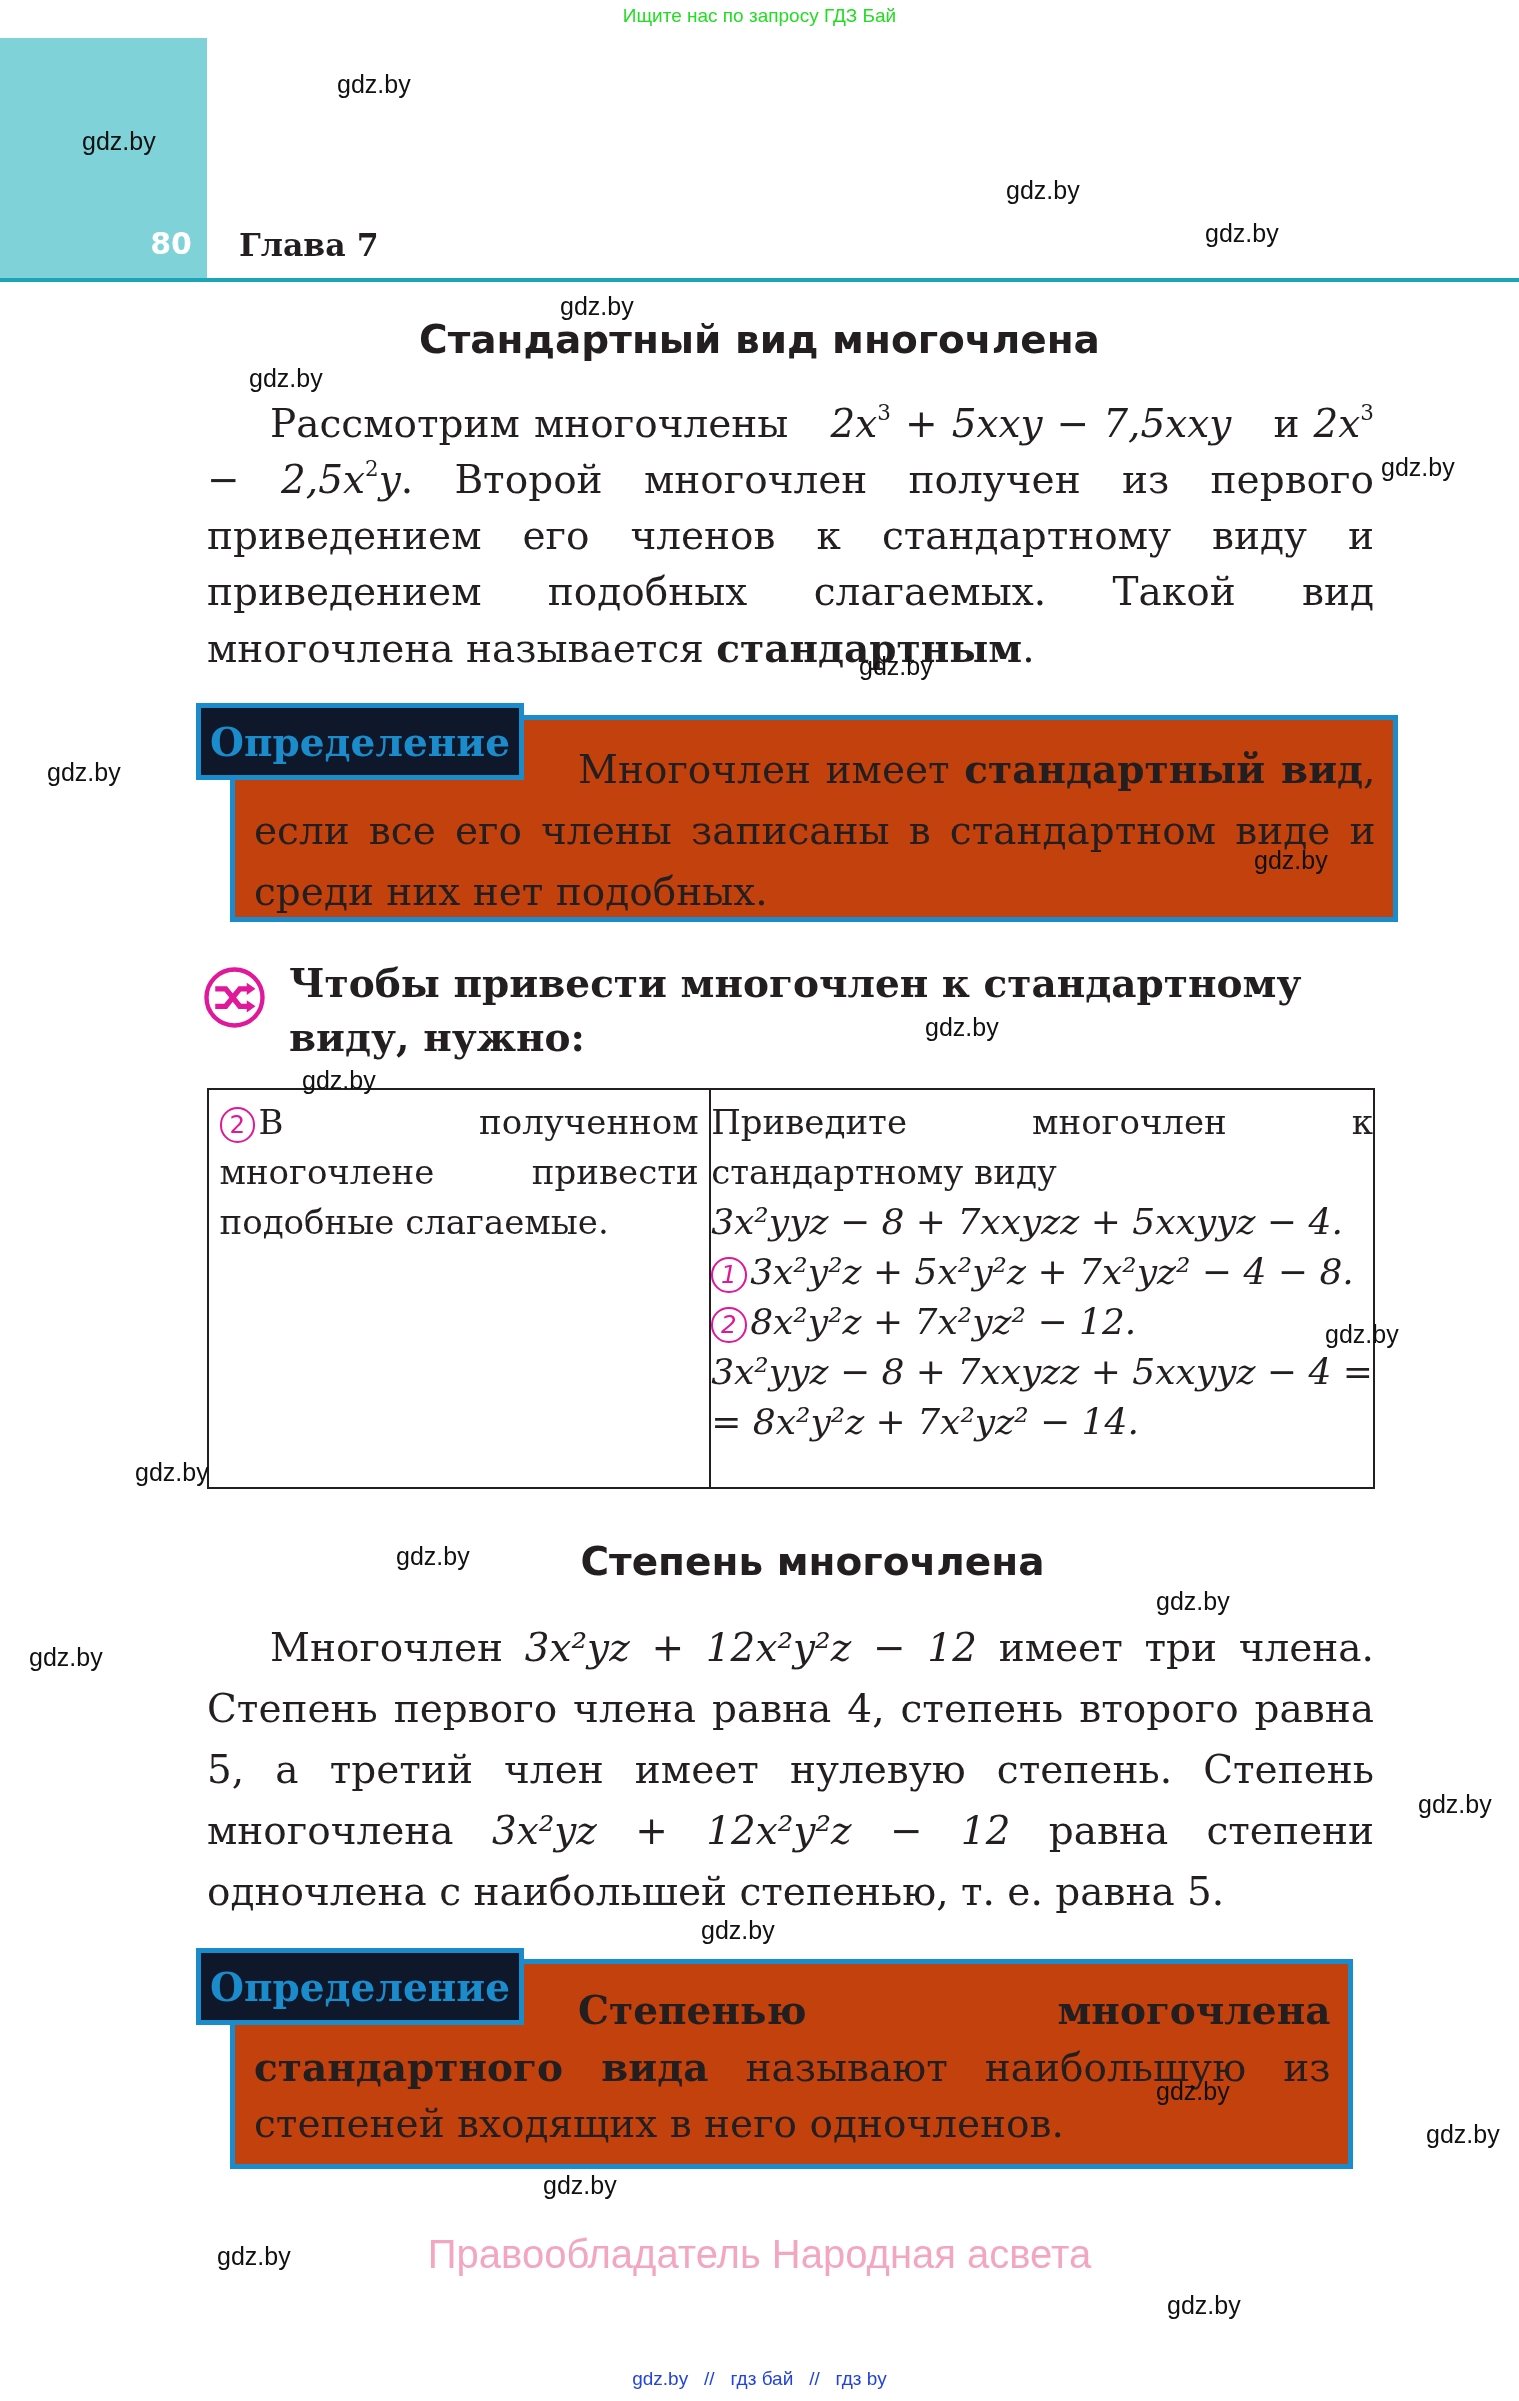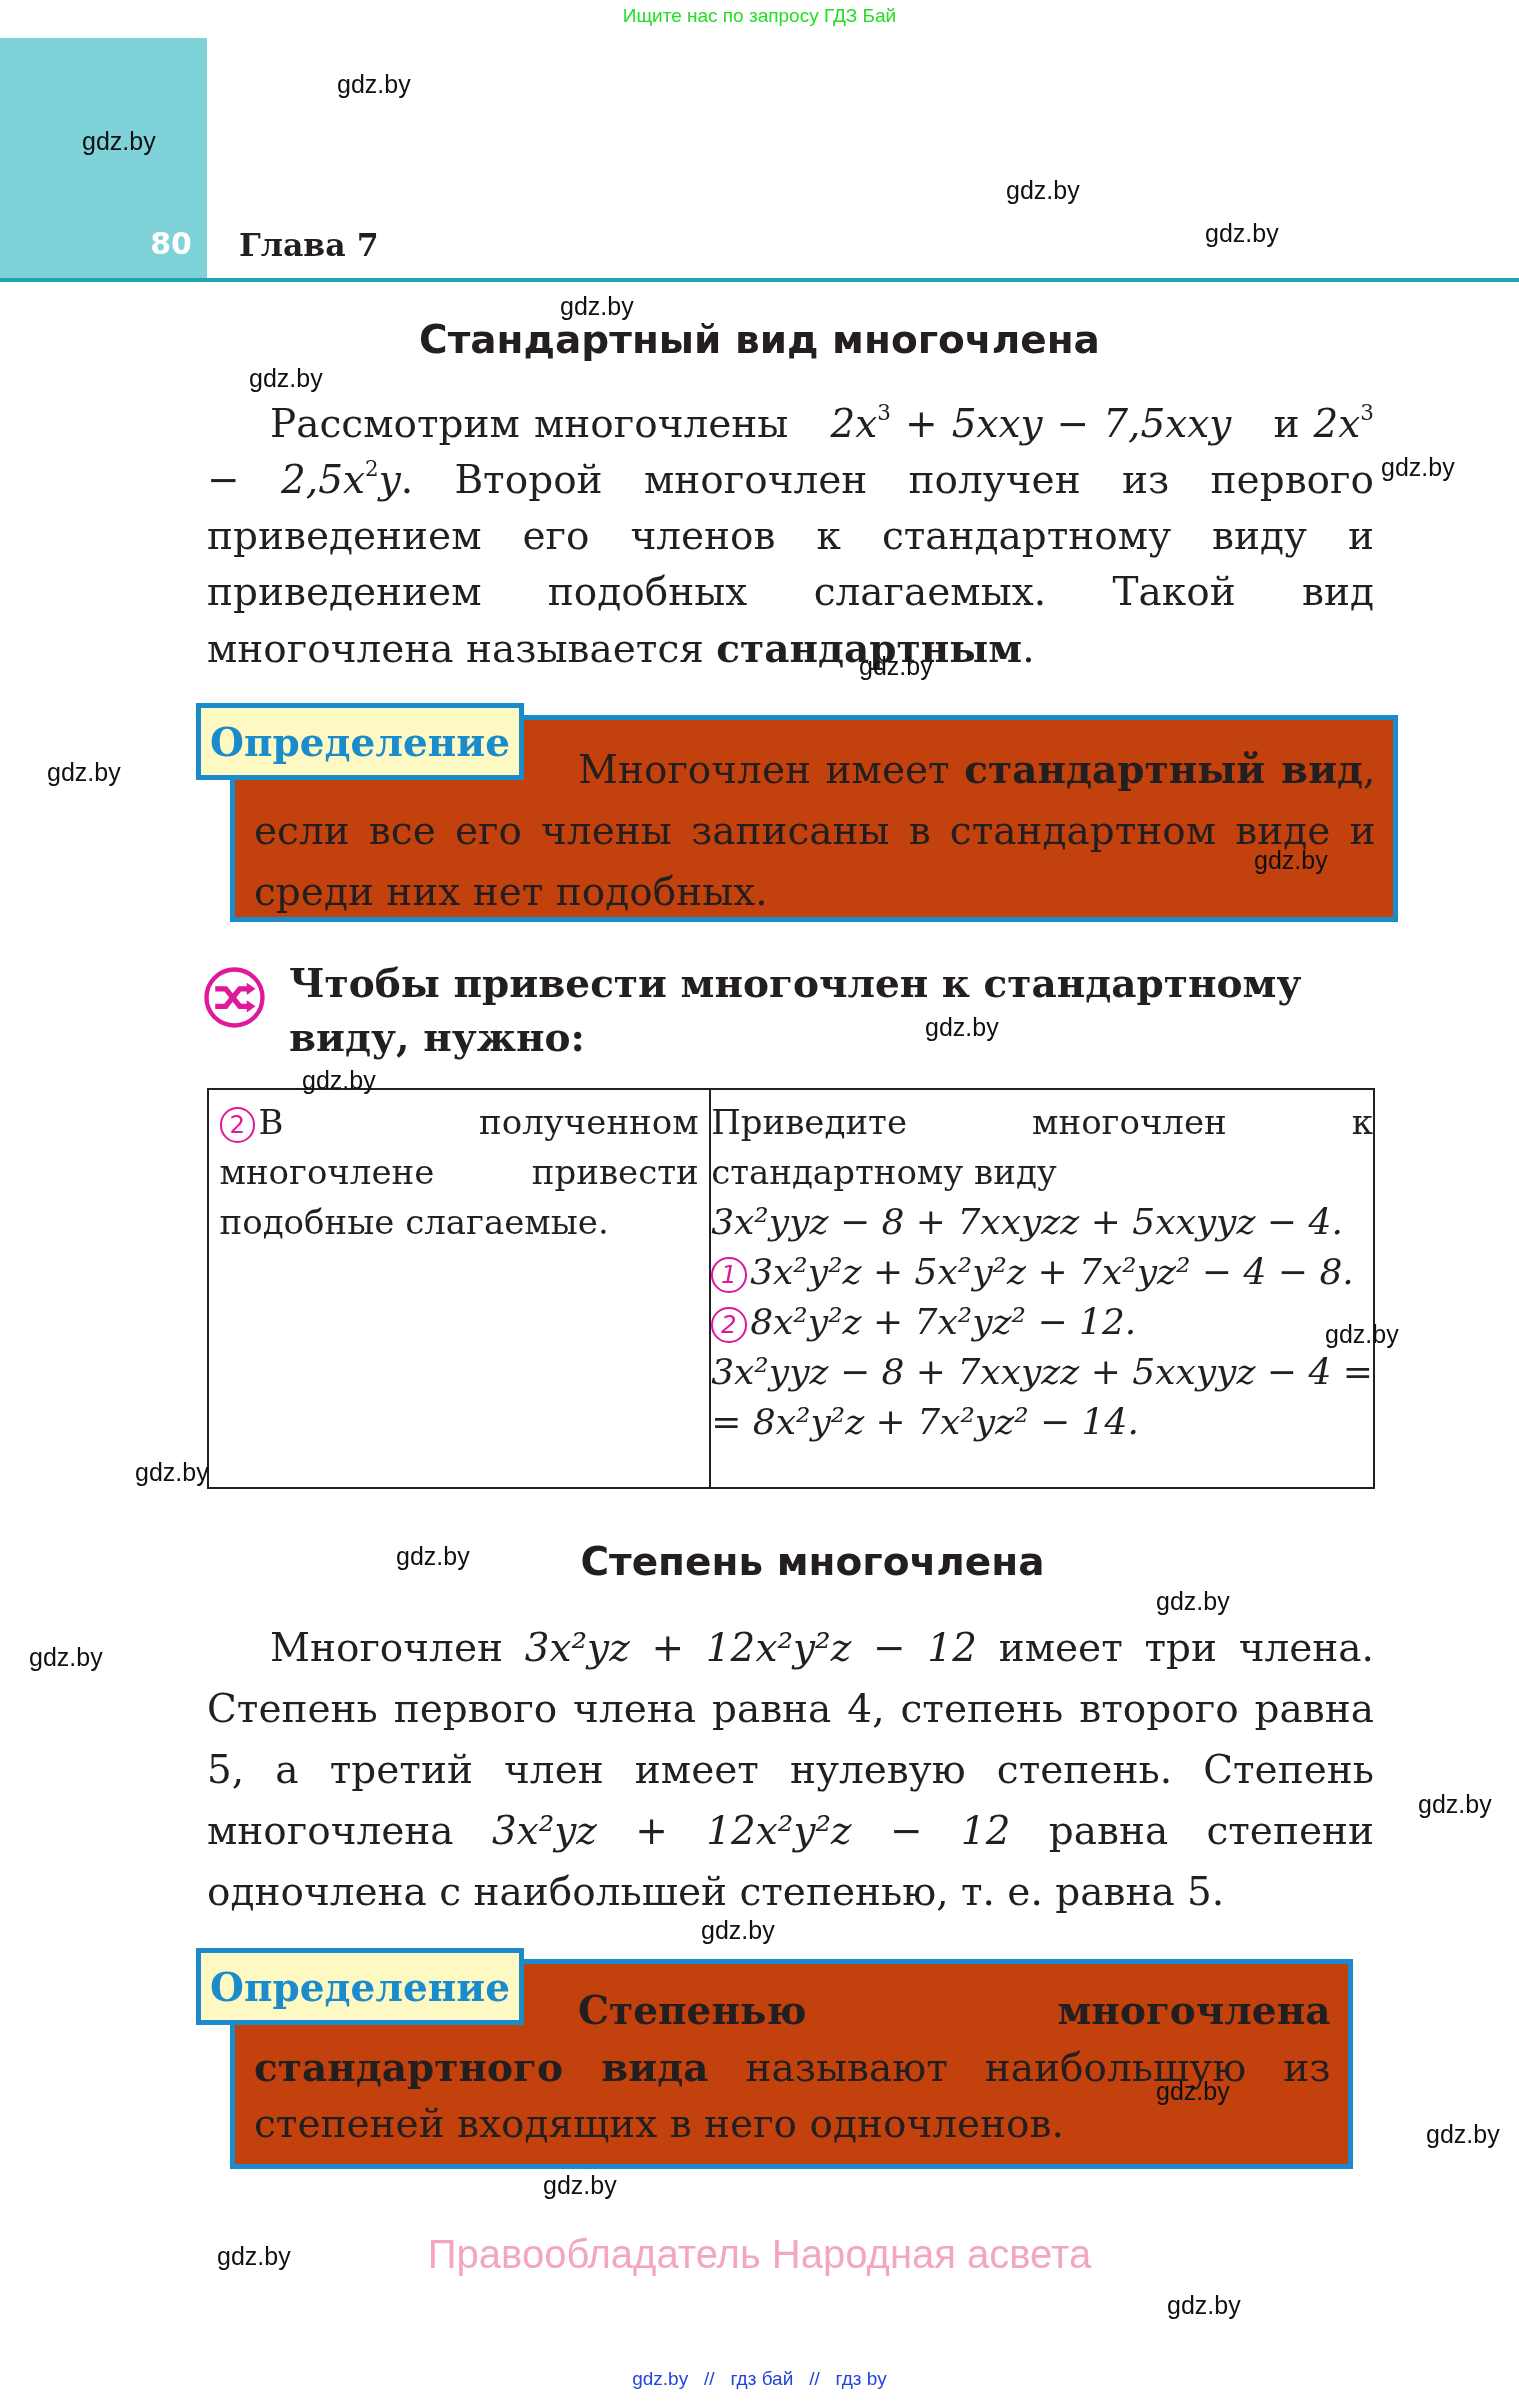"Определение" .def-label { background: #fef9c3 -> #0f172a }
